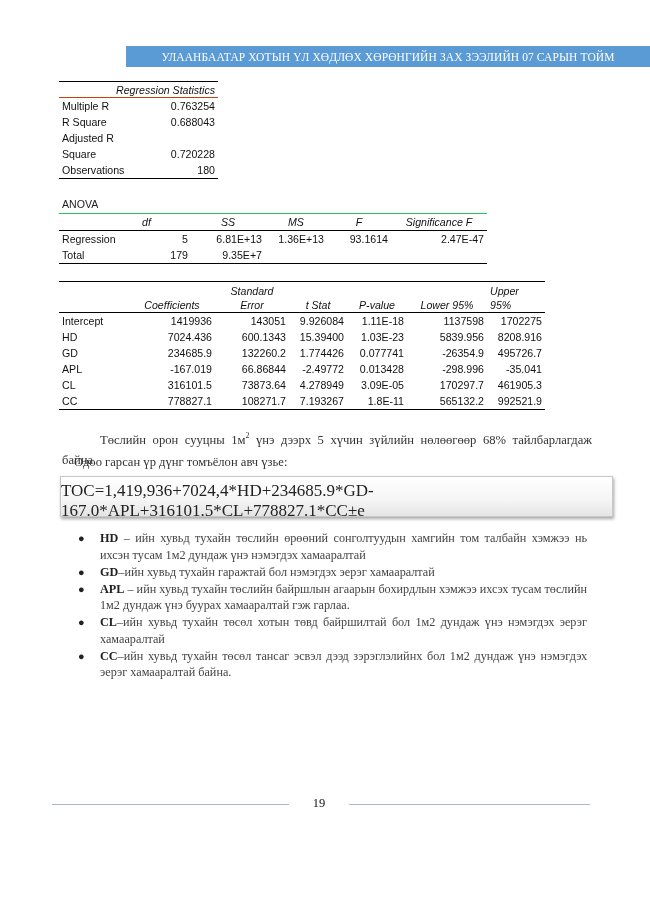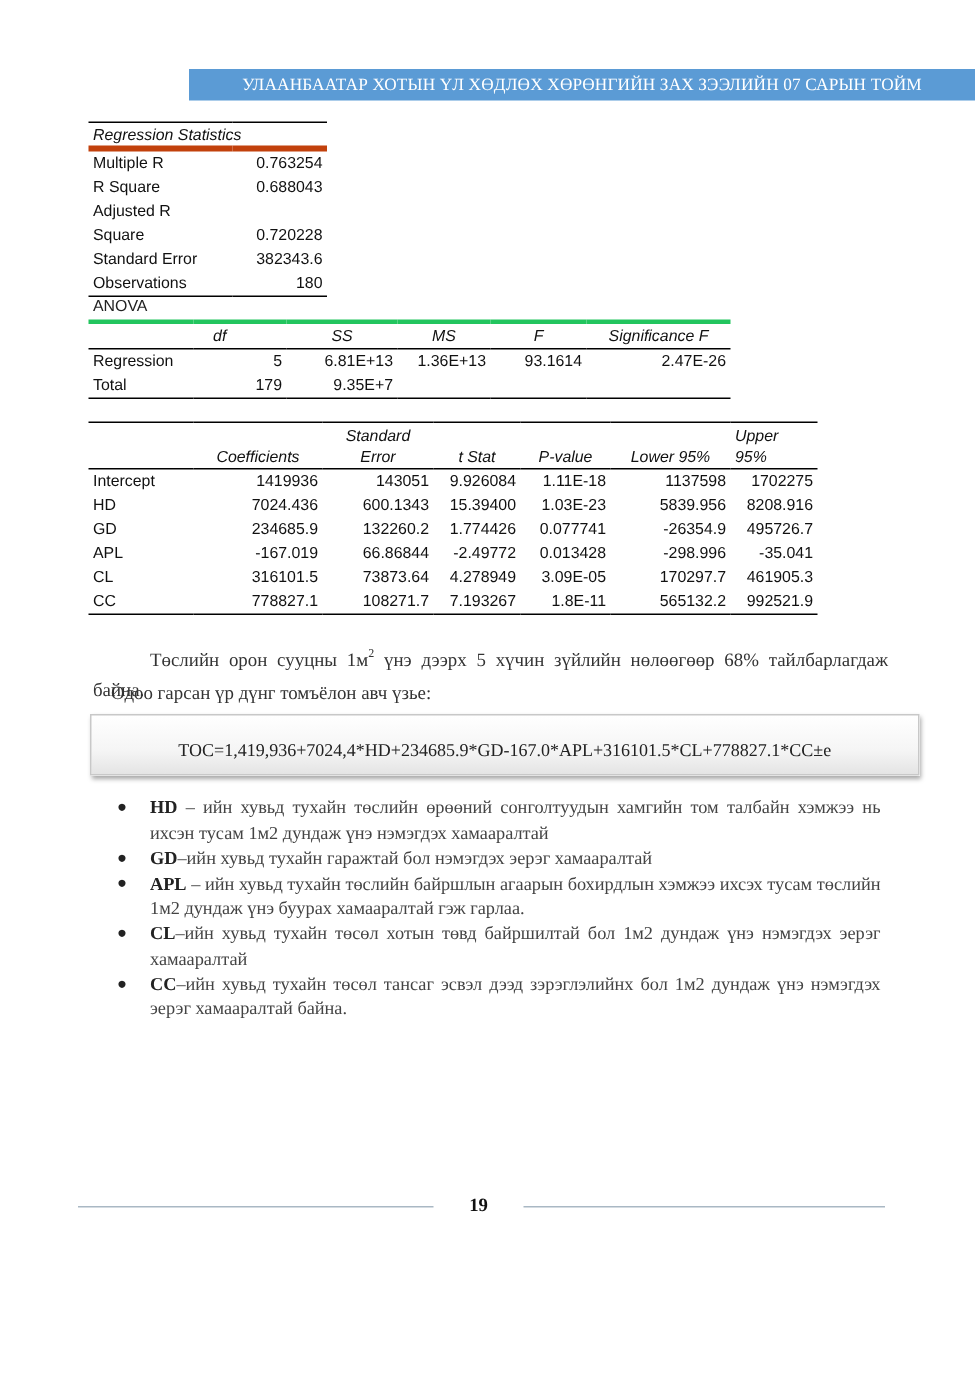"Regression Statistics" #reg-stats tr.title td { border-bottom: 4px solid #c2410c -> 1px solid #c2410c; text-align: left -> right }
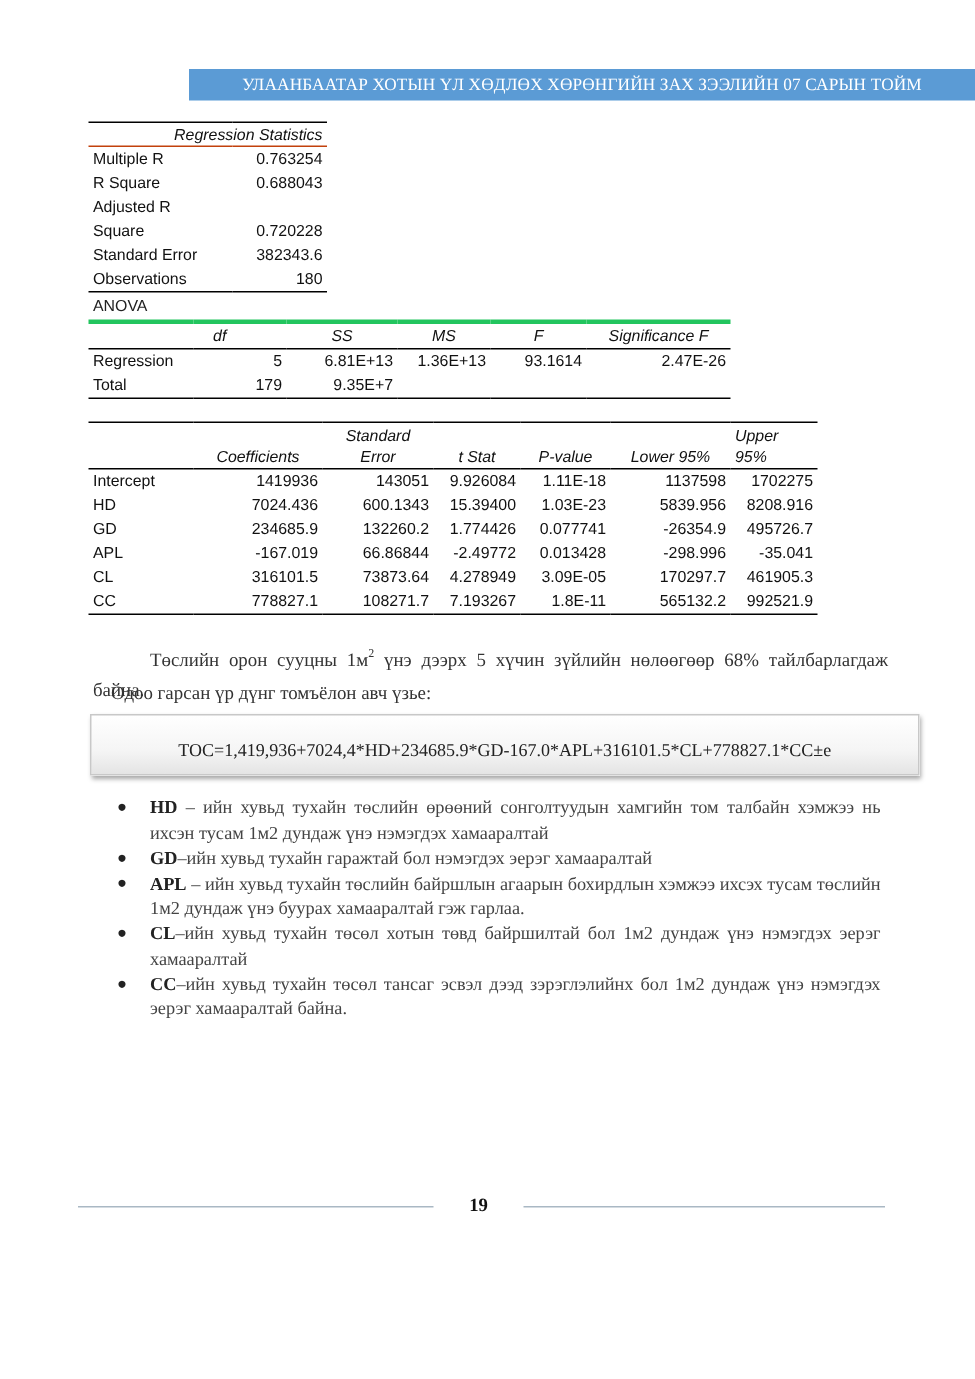"Standard Error" tr { html: <tr> <td>Standard Error</td> <td>382343.6</td> </tr> -> none }
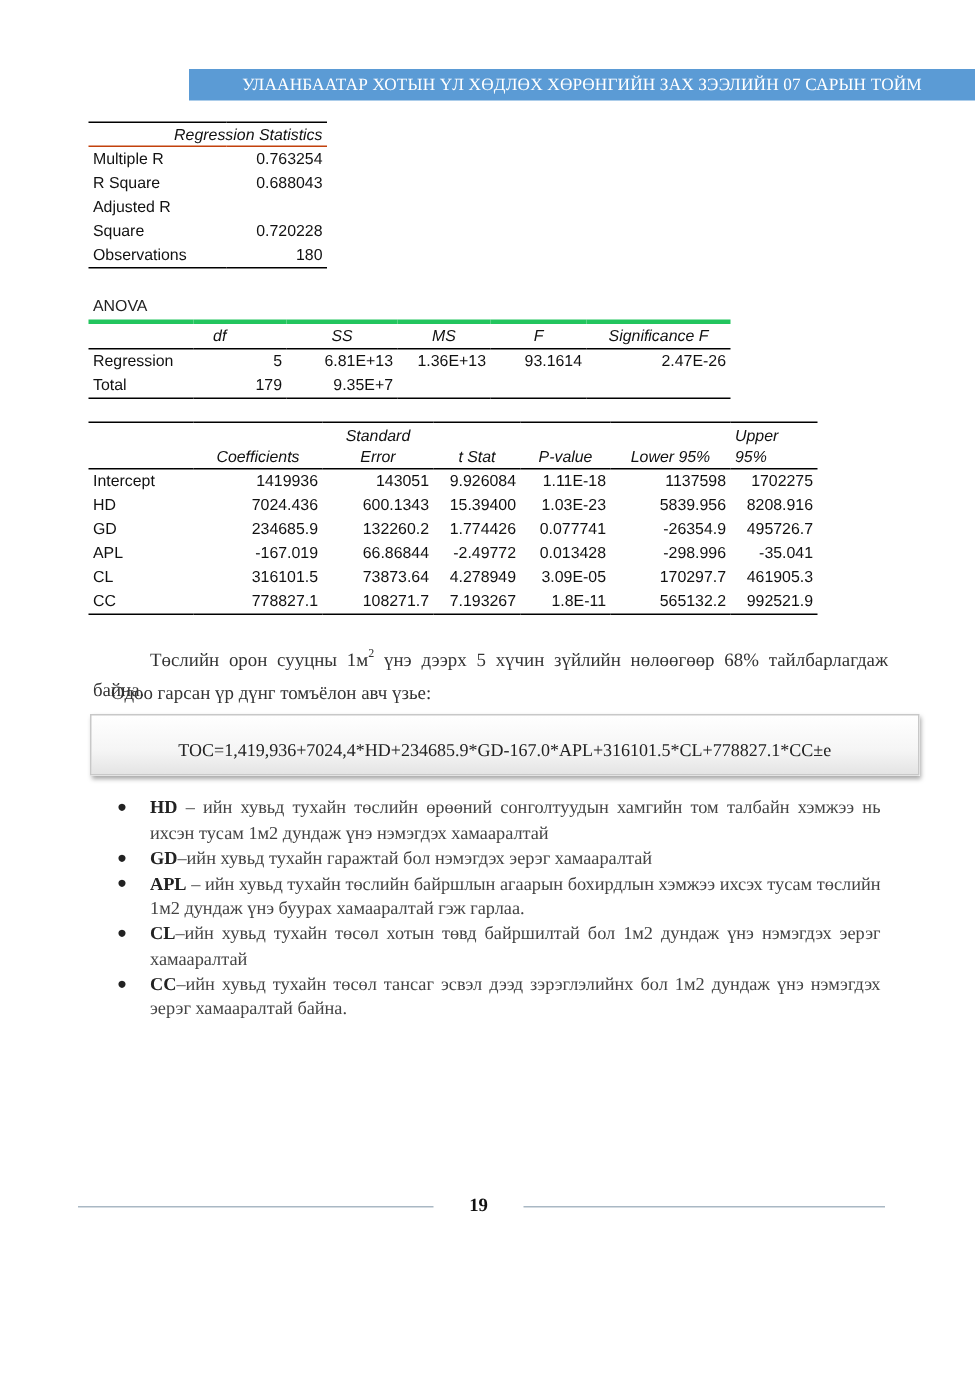"df" #anova tr.head td { border-top: 3px solid #22c55e -> 1px solid #22c55e }
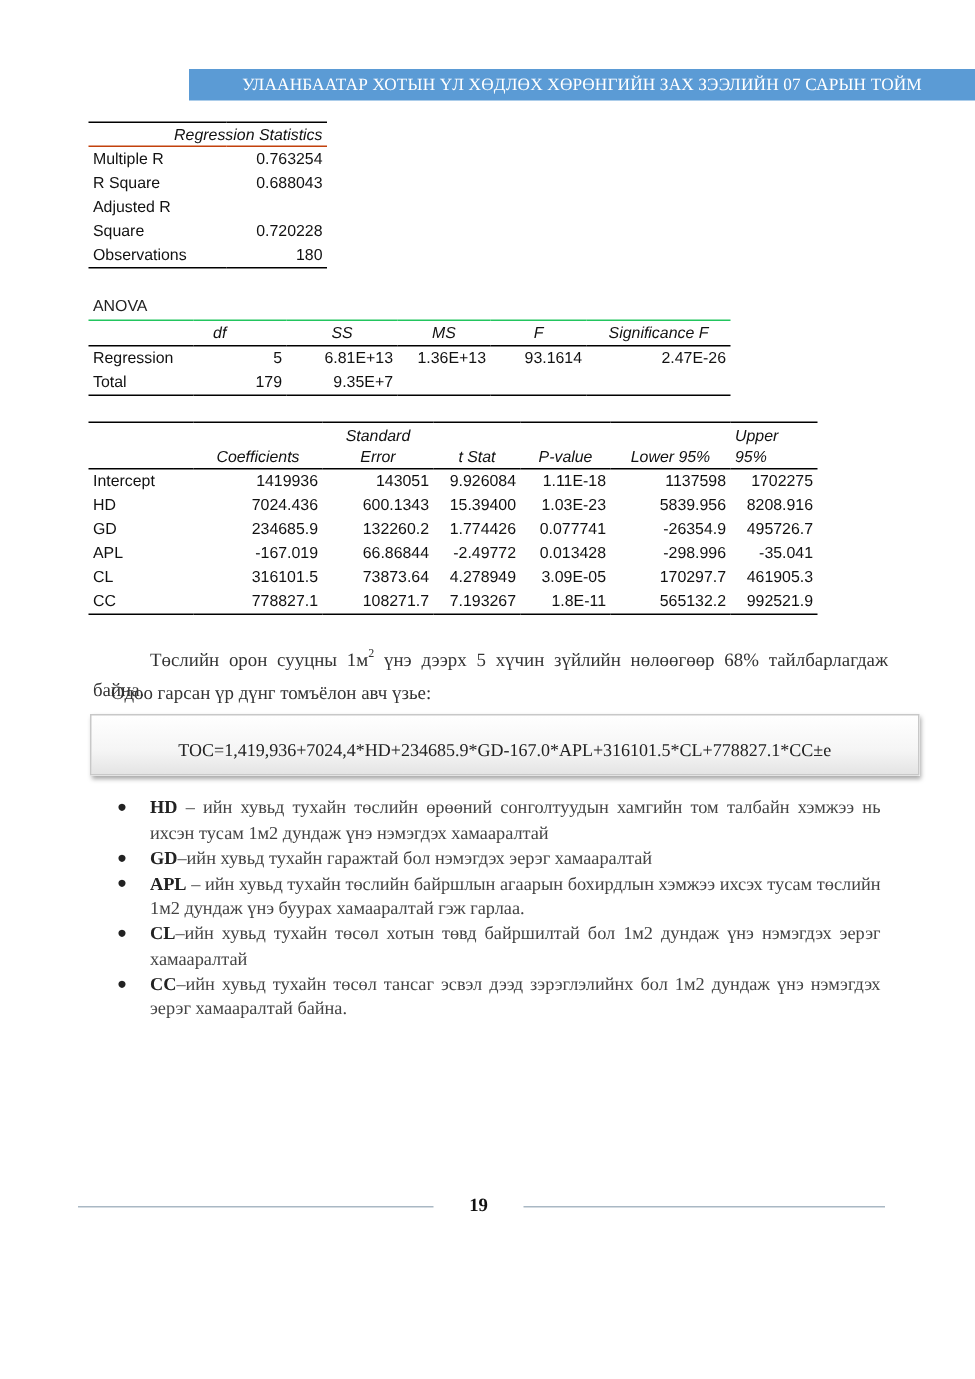"2.47E-26" td.num { text: 2.47E-26 -> 2.47E-47 }
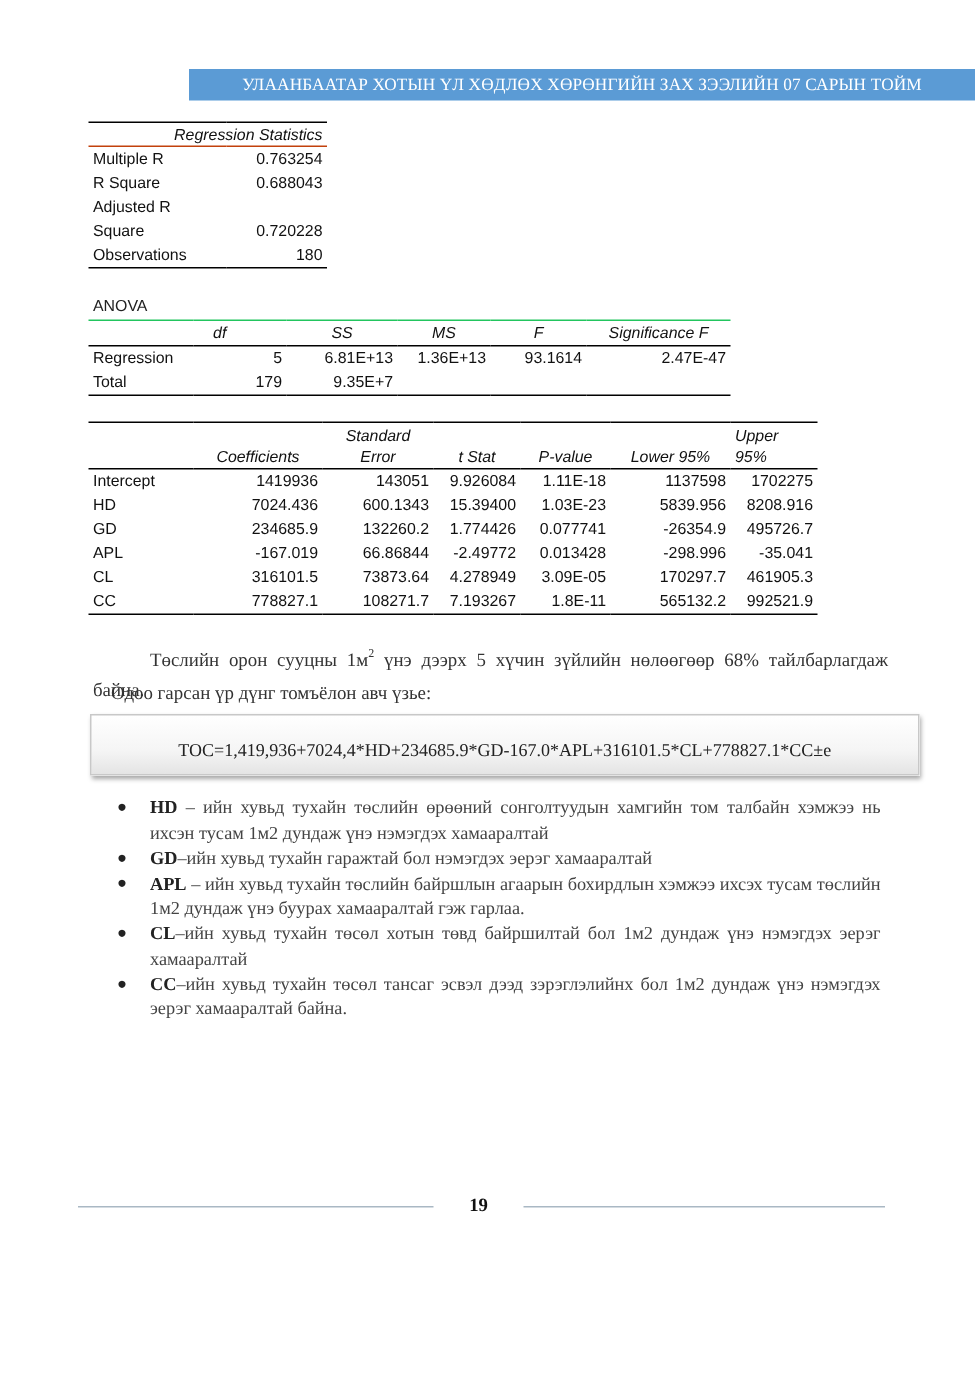"TOC=1,419,936+7024,4*HD+234685.9*GD-167." .formula-text { font-size: 12px -> 17px }
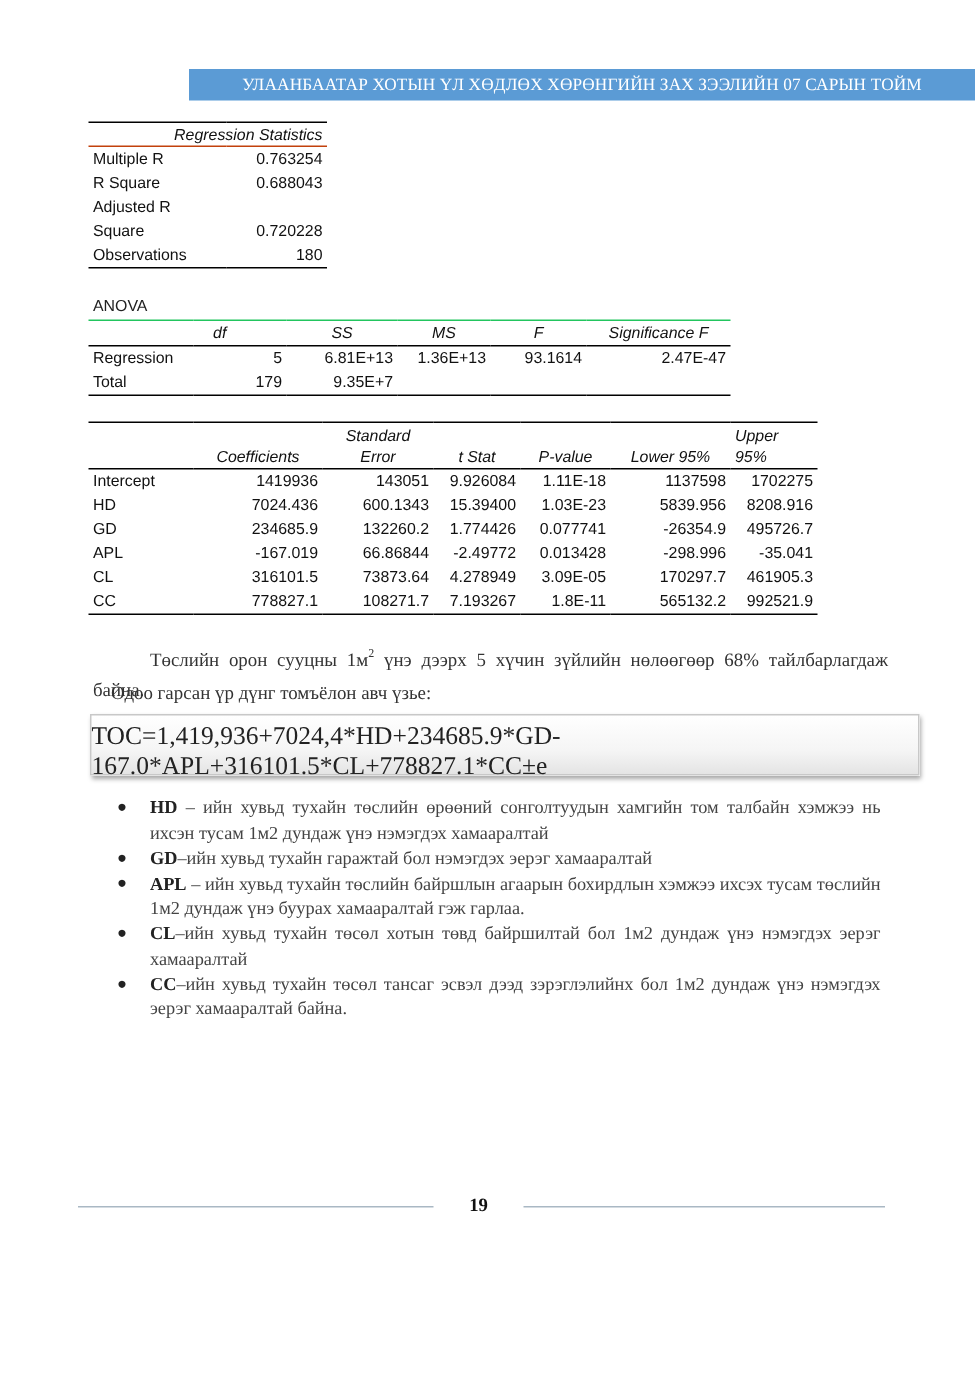"19" .page-num { font-weight: bold -> normal }
